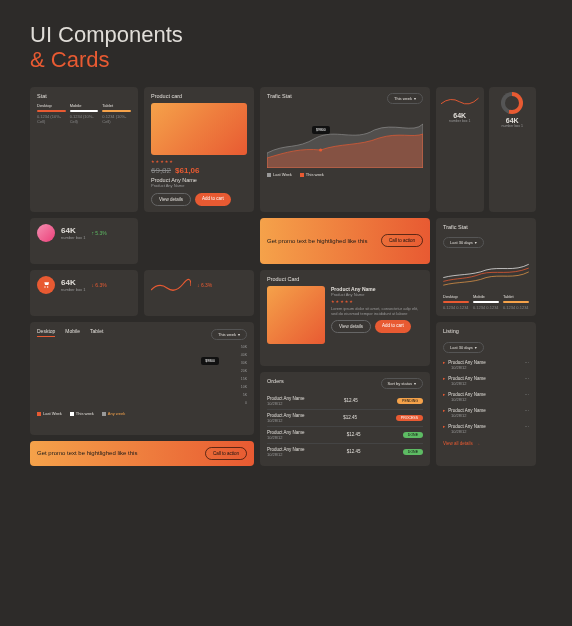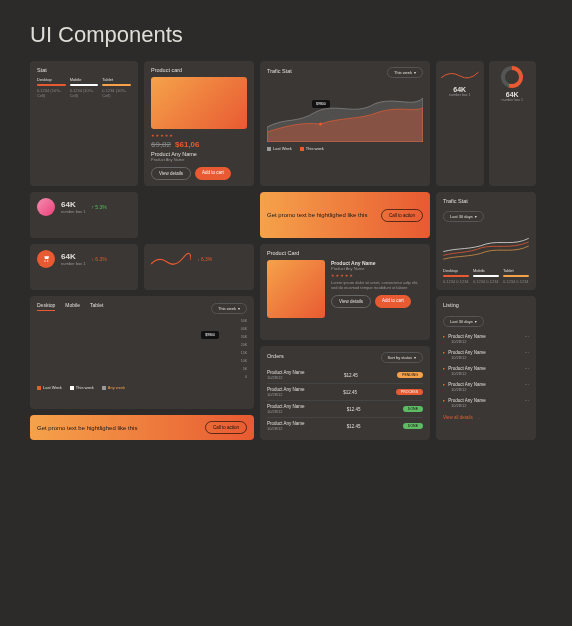"& Cards" div.accent { html: none -> <div>&amp; Cards</div> }
